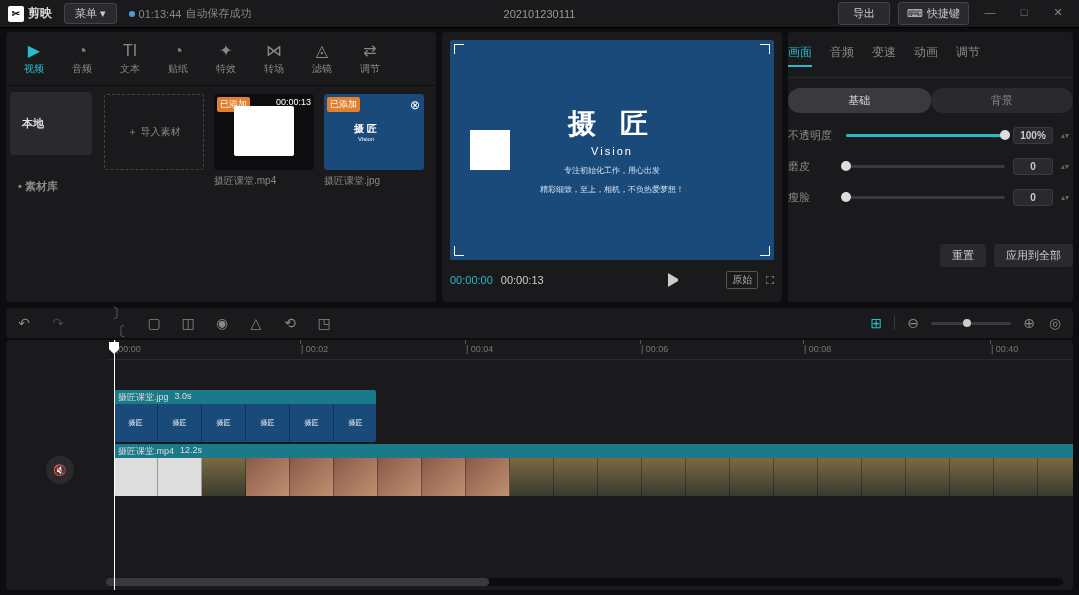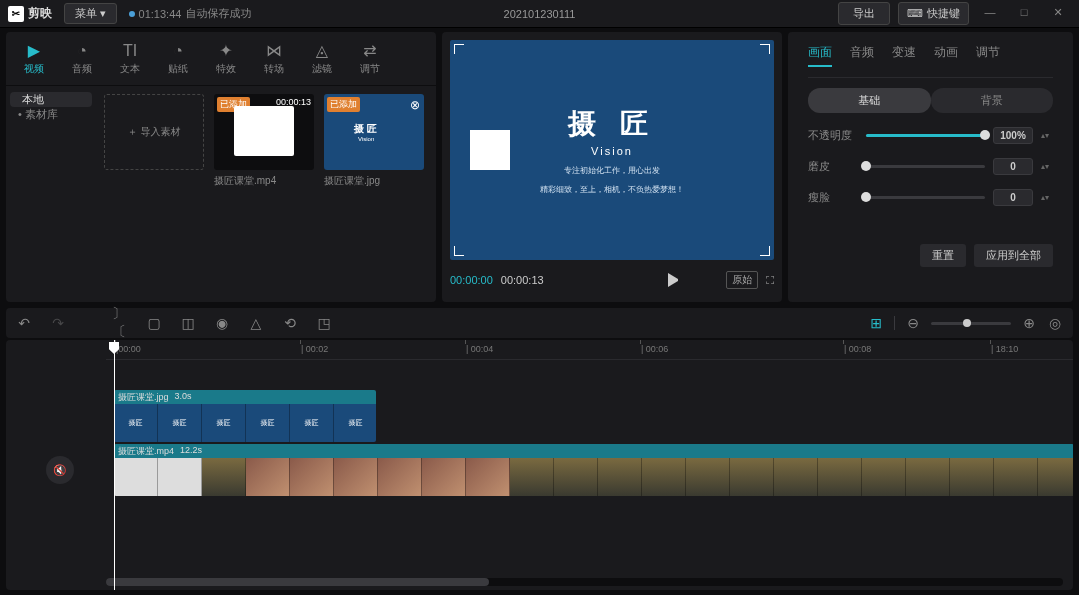"画面" .props-panel { padding: 8px 20px -> 8px 0 }
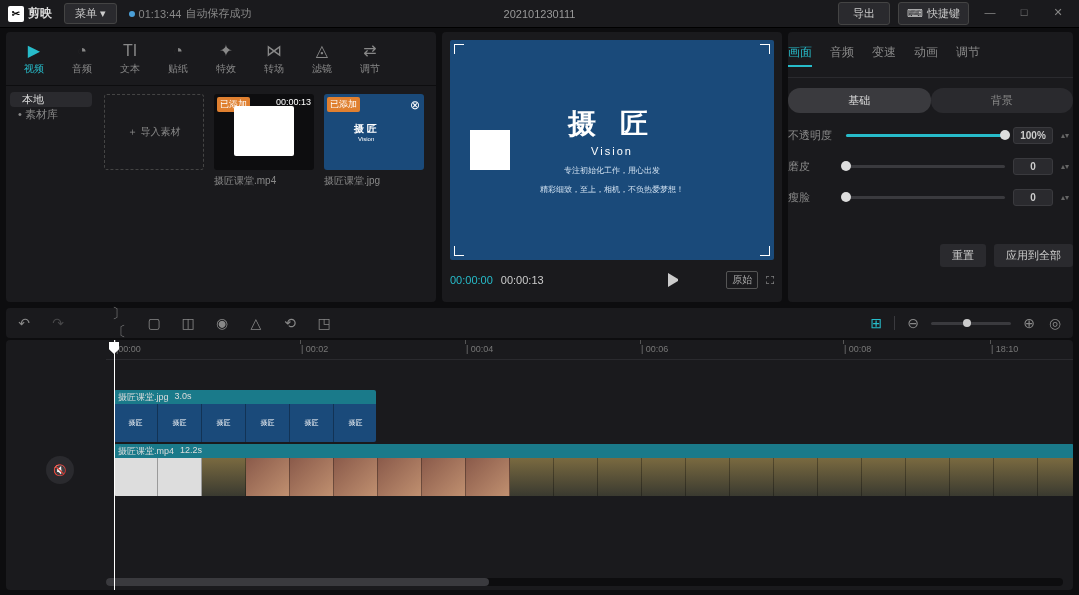"本地" .side-item { font-weight: none -> bold; padding: 0 12px -> 24px 12px }
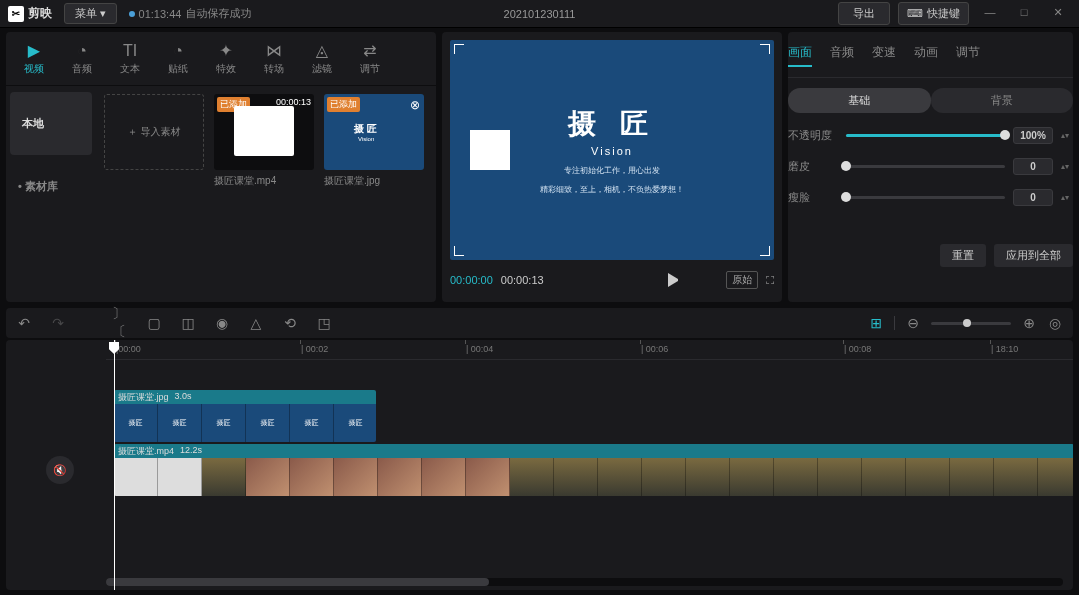"| 00:08" div.tick { left: 738px -> 698px }
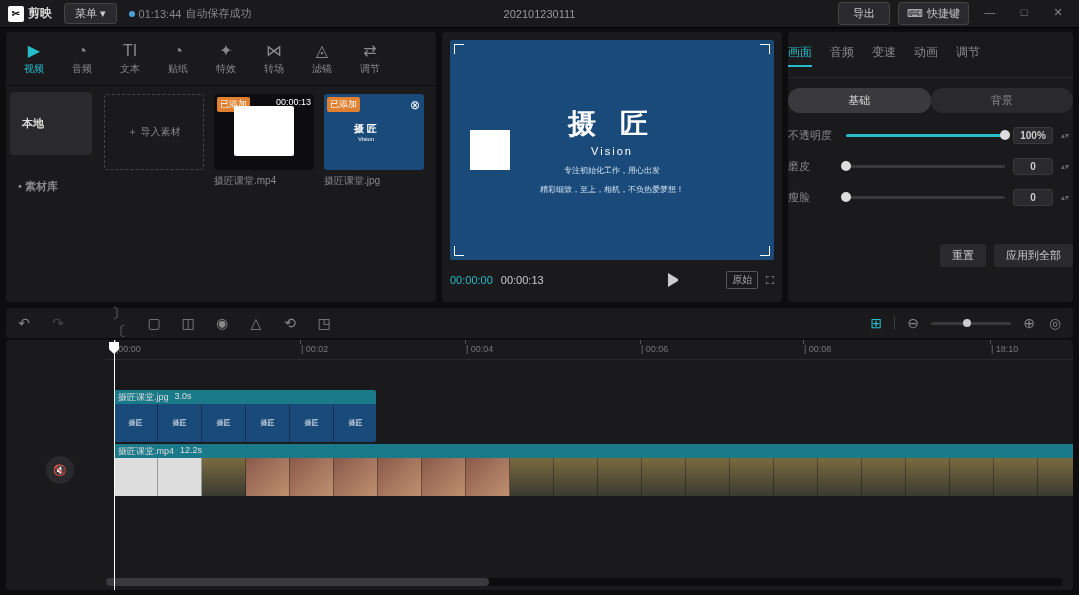"| 18:10" div.tick { text: 18:10 -> 00:40 }
